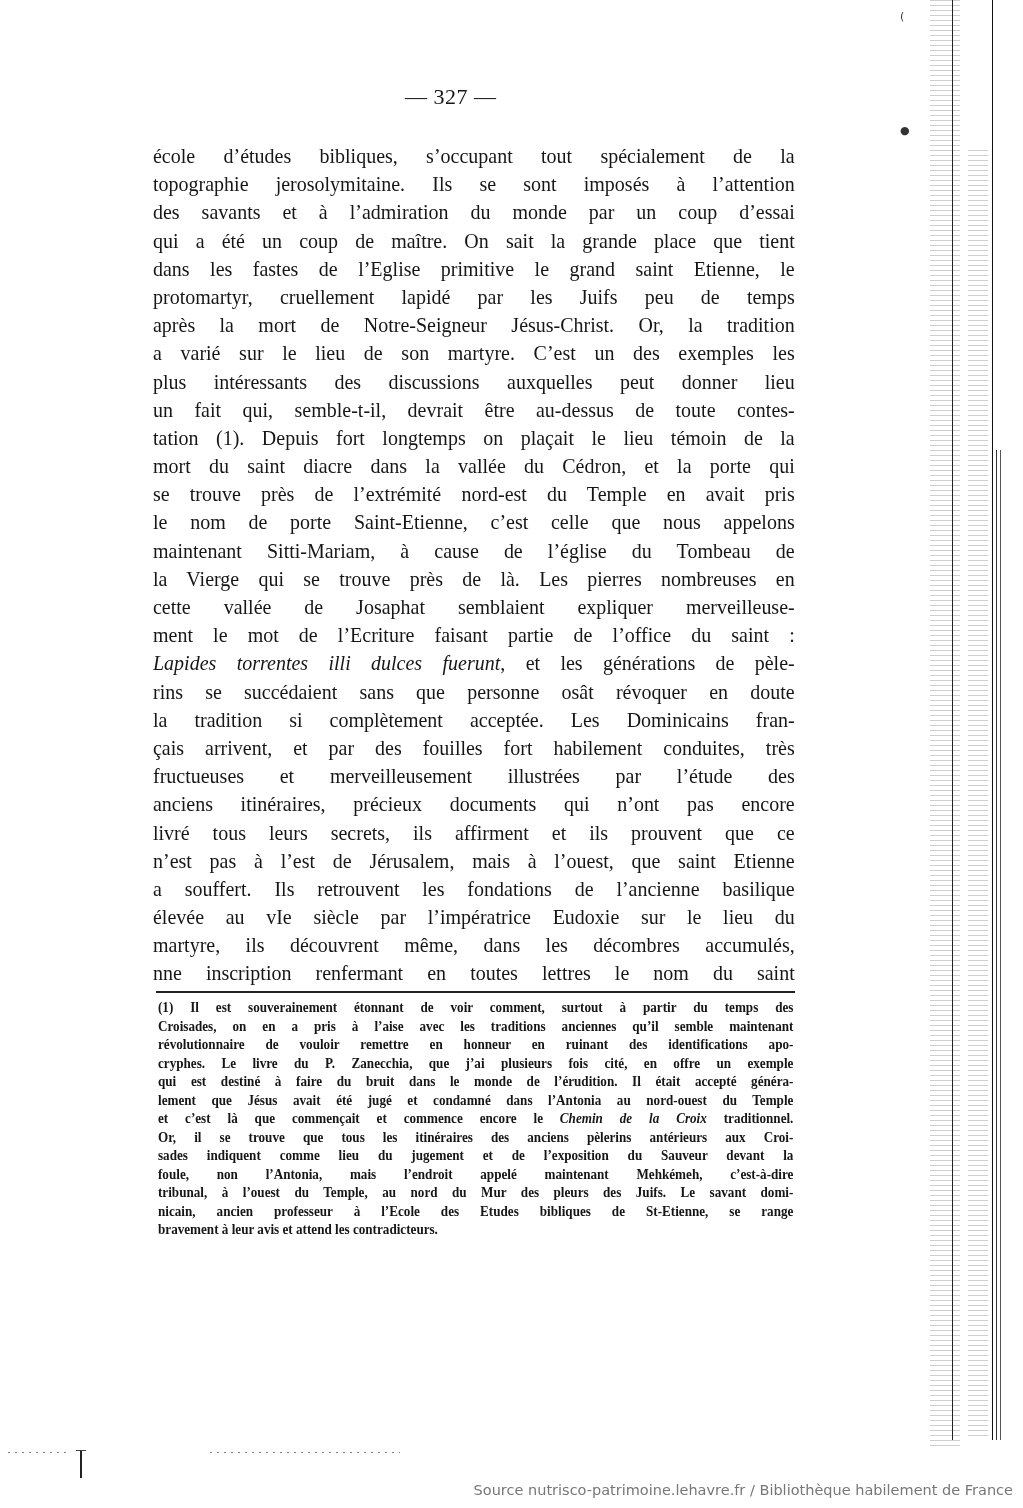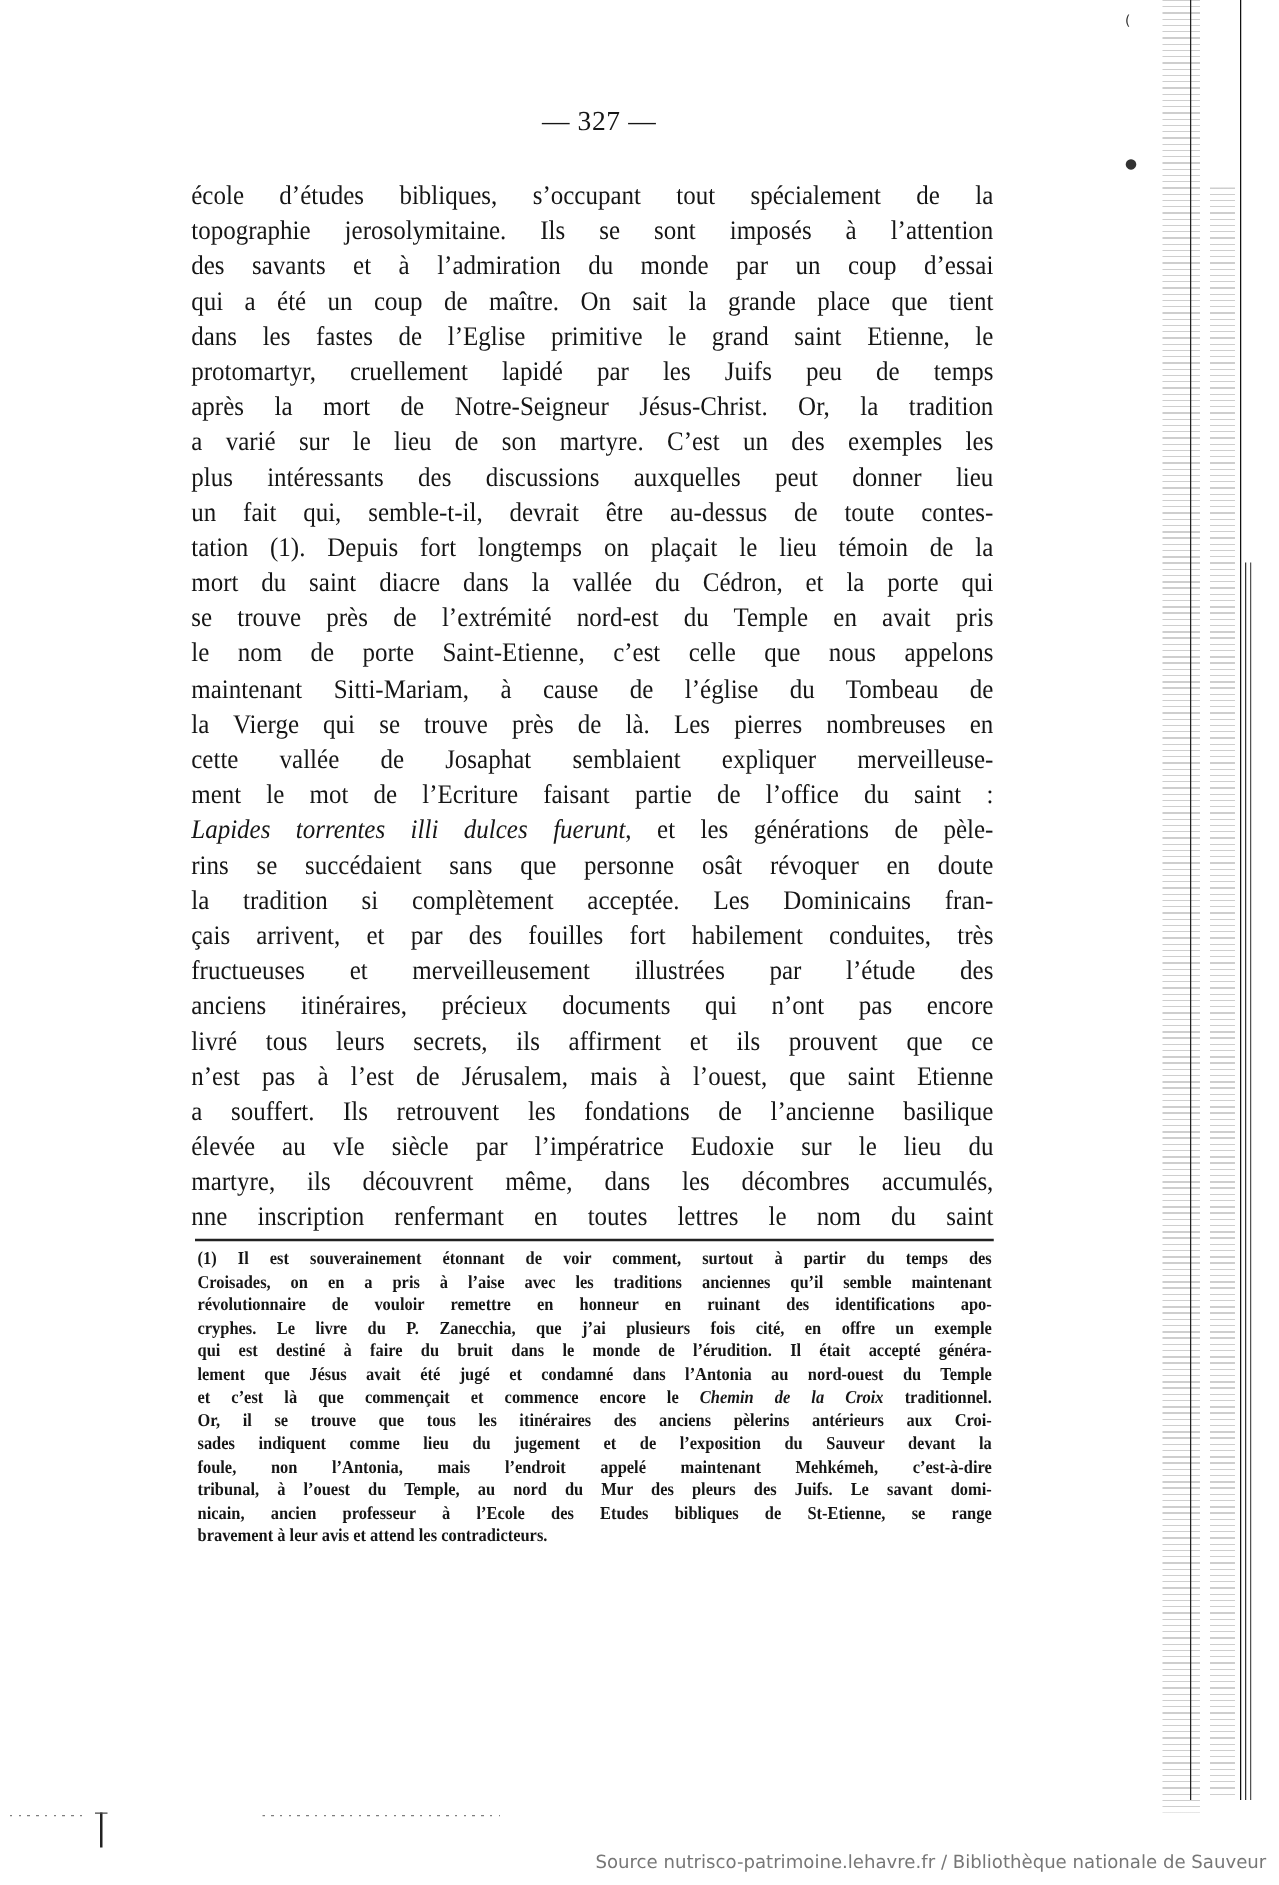"— 327 —" .page-number { text-align: right -> left }
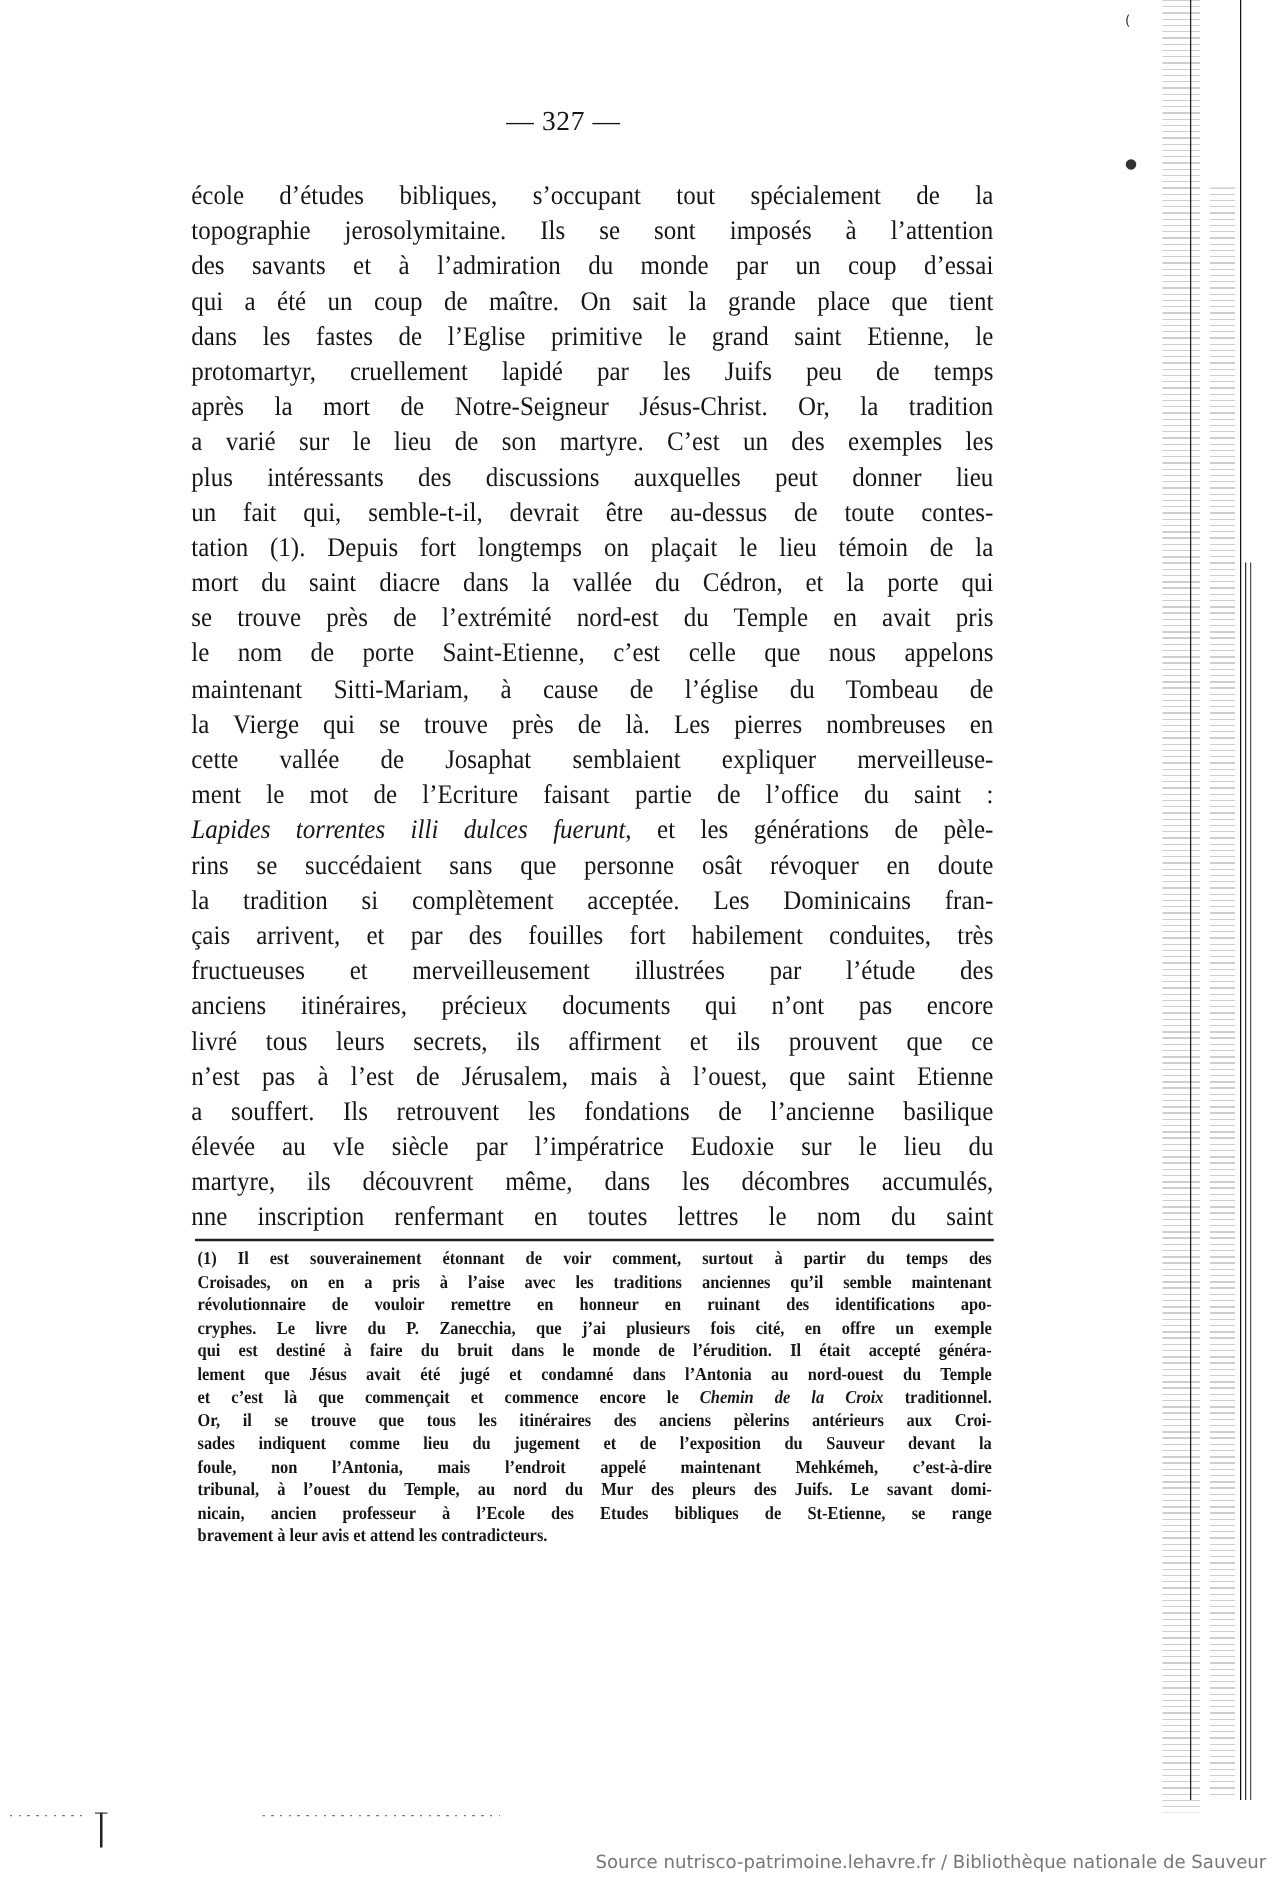"Source nutrisco-patrimoine.lehavre.fr /" div.source-credit { text: nationale de Sauveur -> habilement de France }
